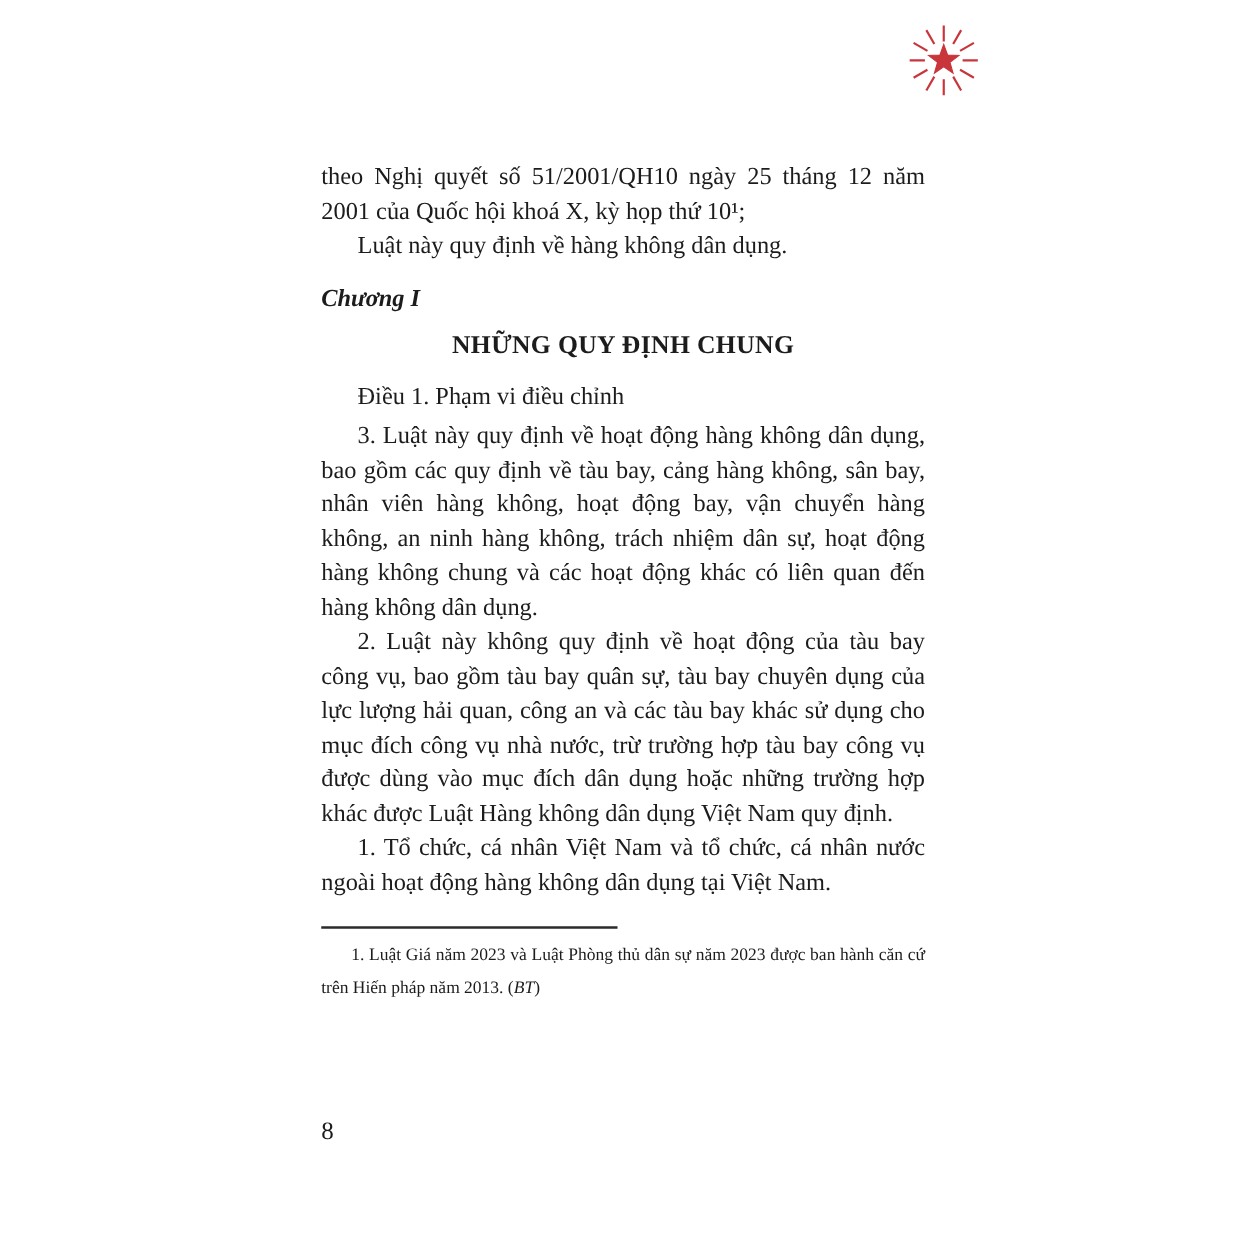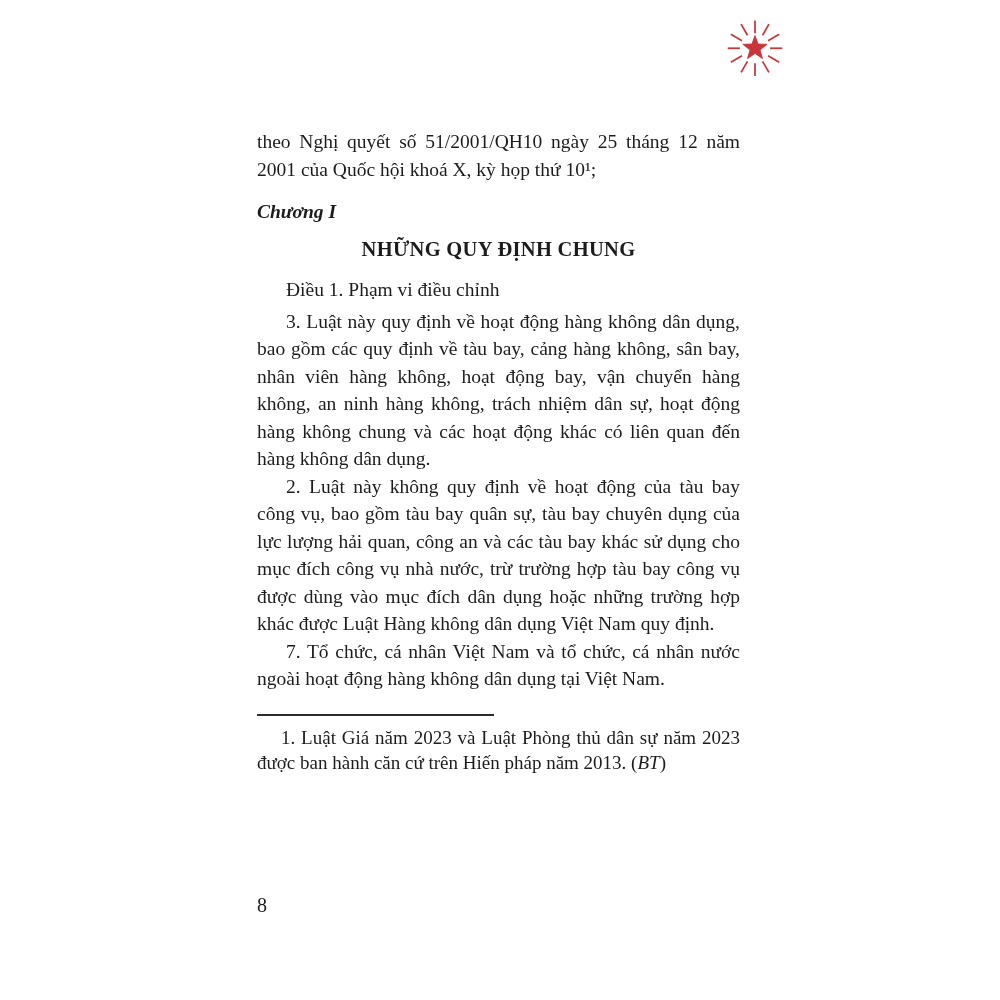"Luật này quy định về" p { html: none -> <p>Luật này quy định về hàng không dân dụng.</p> }
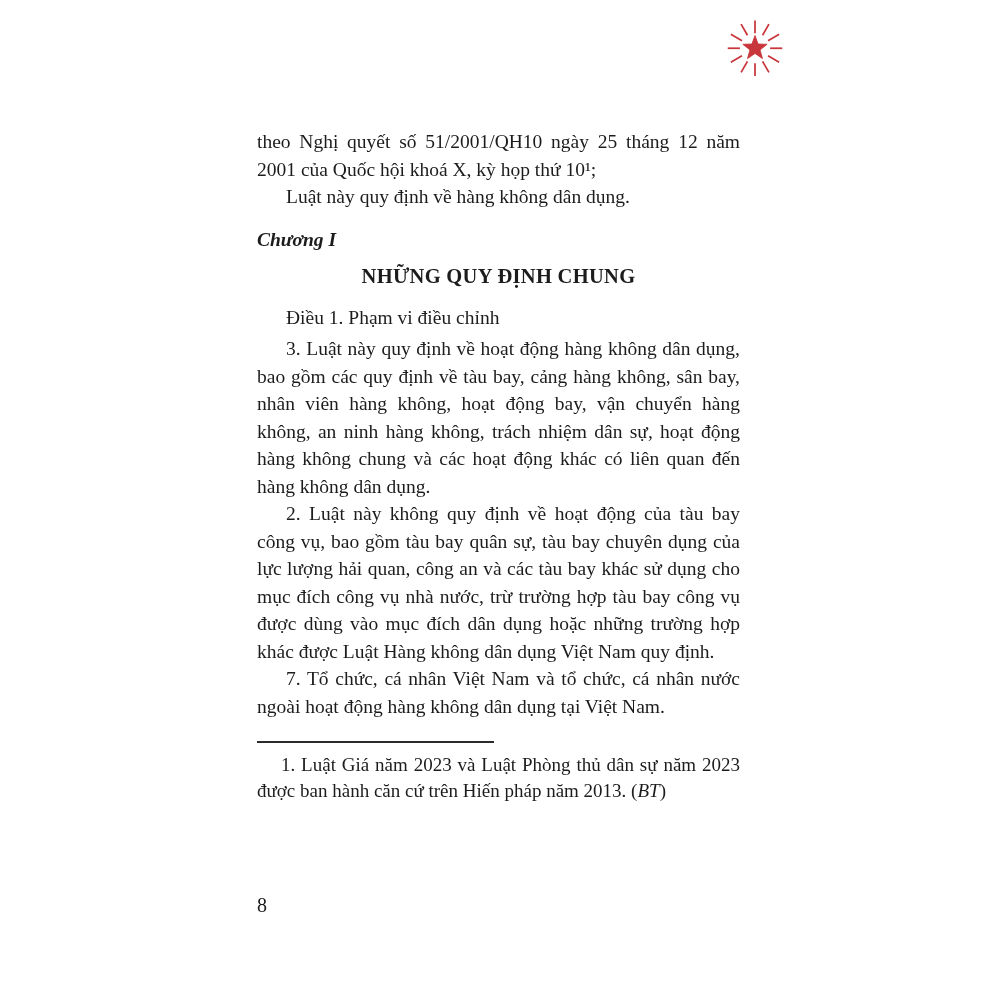"7. Tổ chức, cá nhân" p { text: 7 -> 1 }
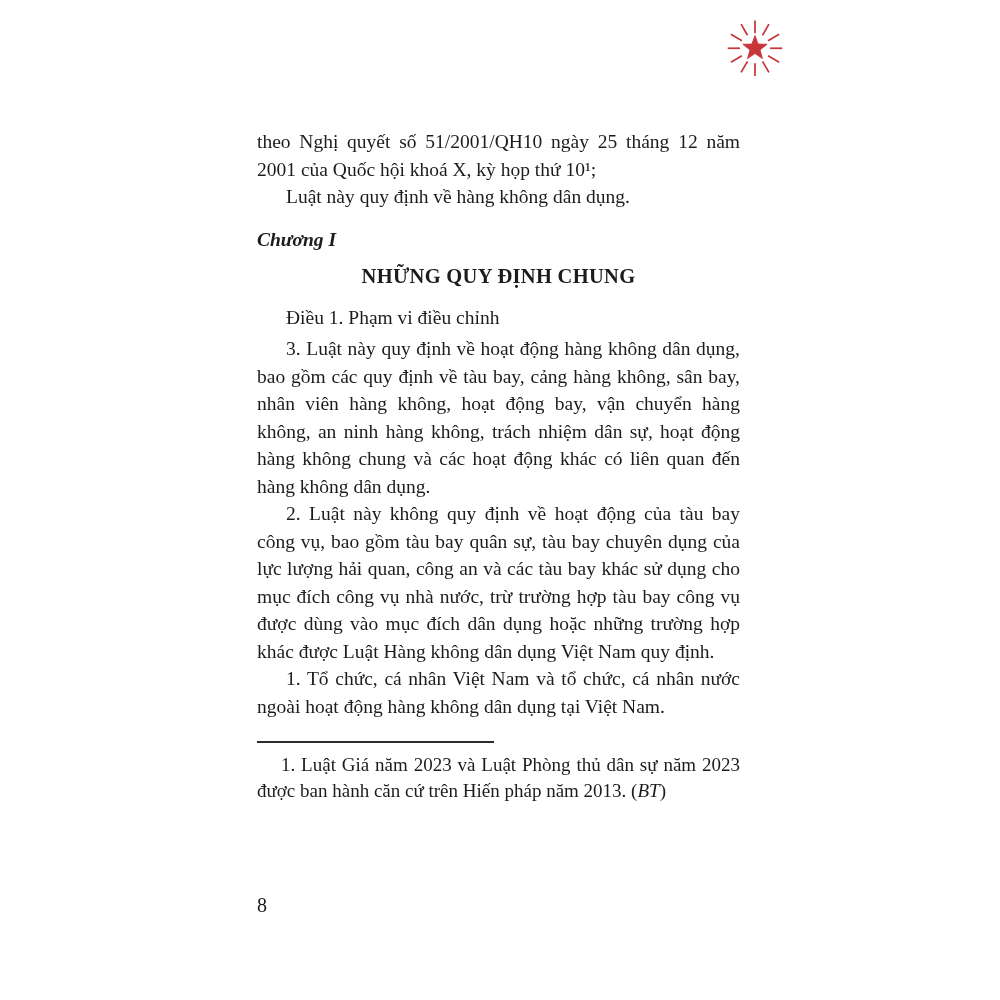"1. Luật Giá năm 2023" .content p.footnote-text { font-size: 19px -> 14px }
